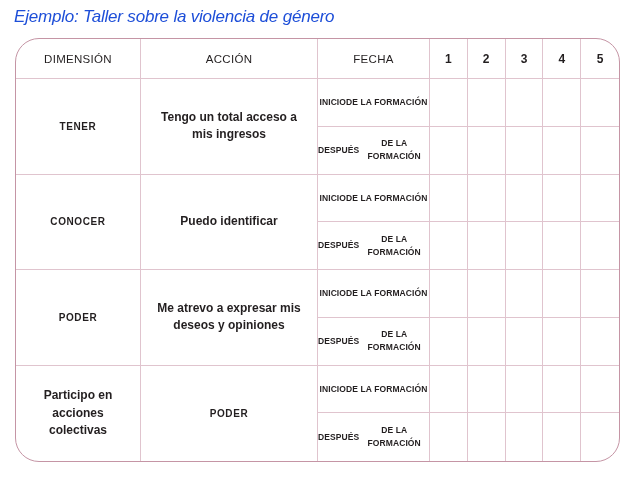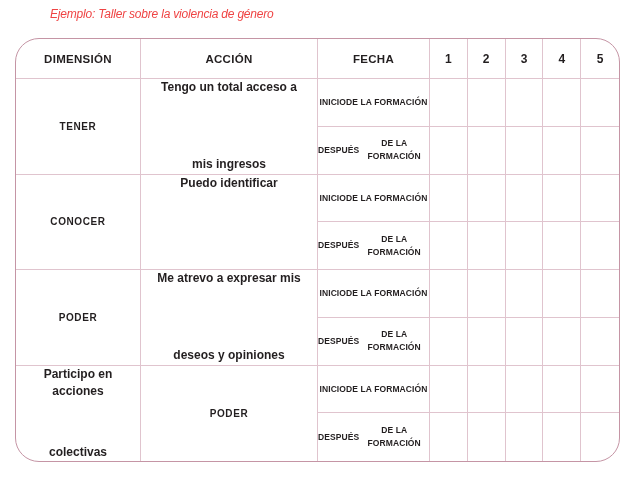"Ejemplo: Taller sobre la violencia" .title { color: #ef4444 -> #1d4ed8; font-size: 12px -> 17px; margin-left: 36px -> none }
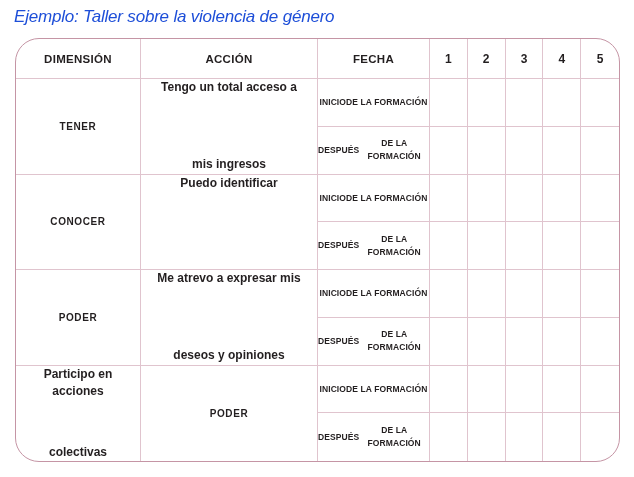"DIMENSIÓN" .hcell { font-weight: bold -> normal }
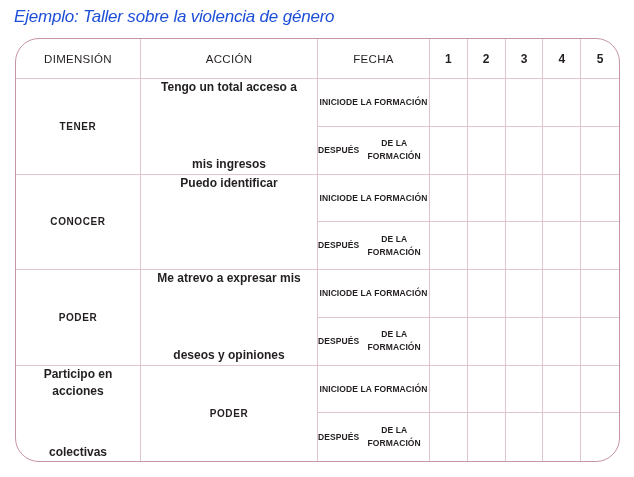"Tengo un total acceso a" .act { justify-content: space-between -> none }
